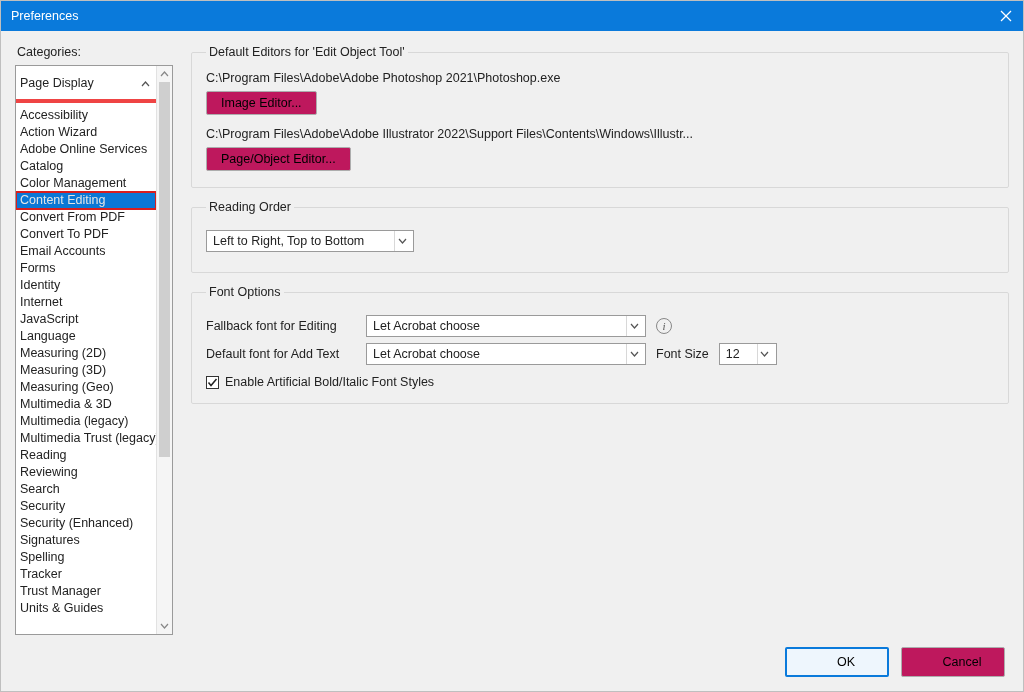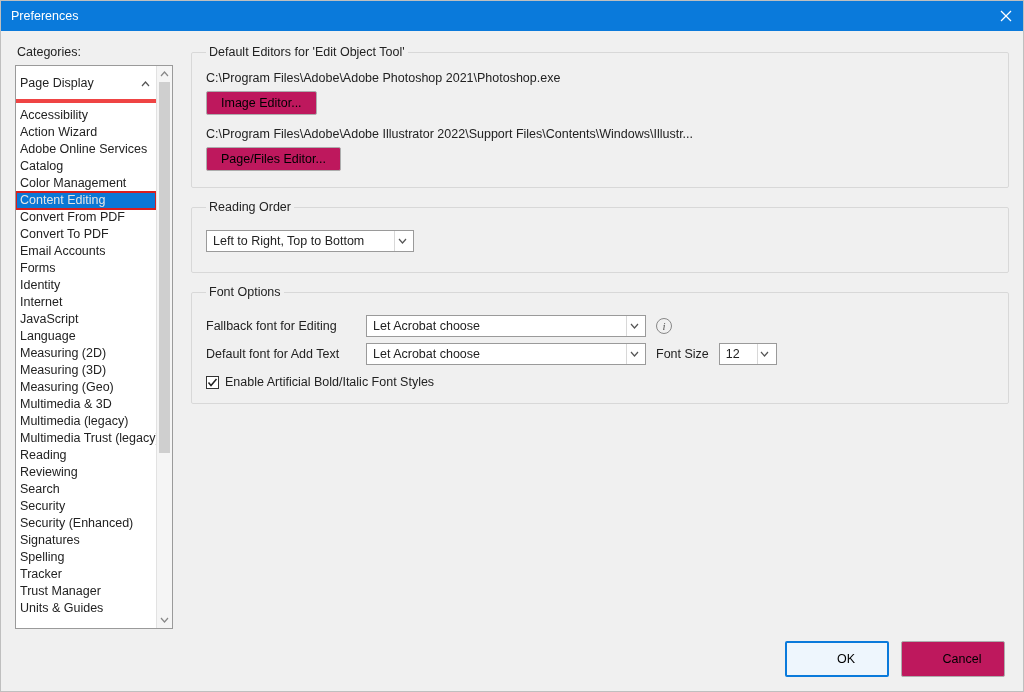"Page/Files Editor..." button.btn { text: Page/Files -> Page/Object }
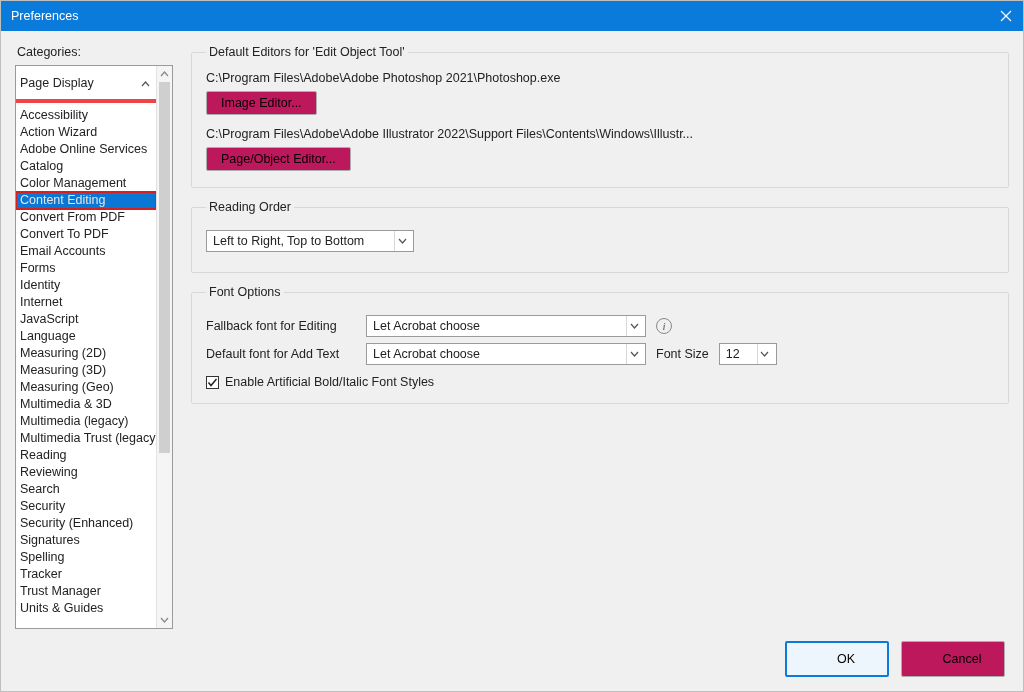"OK" .footer .btn { height: 36px -> 30px }
